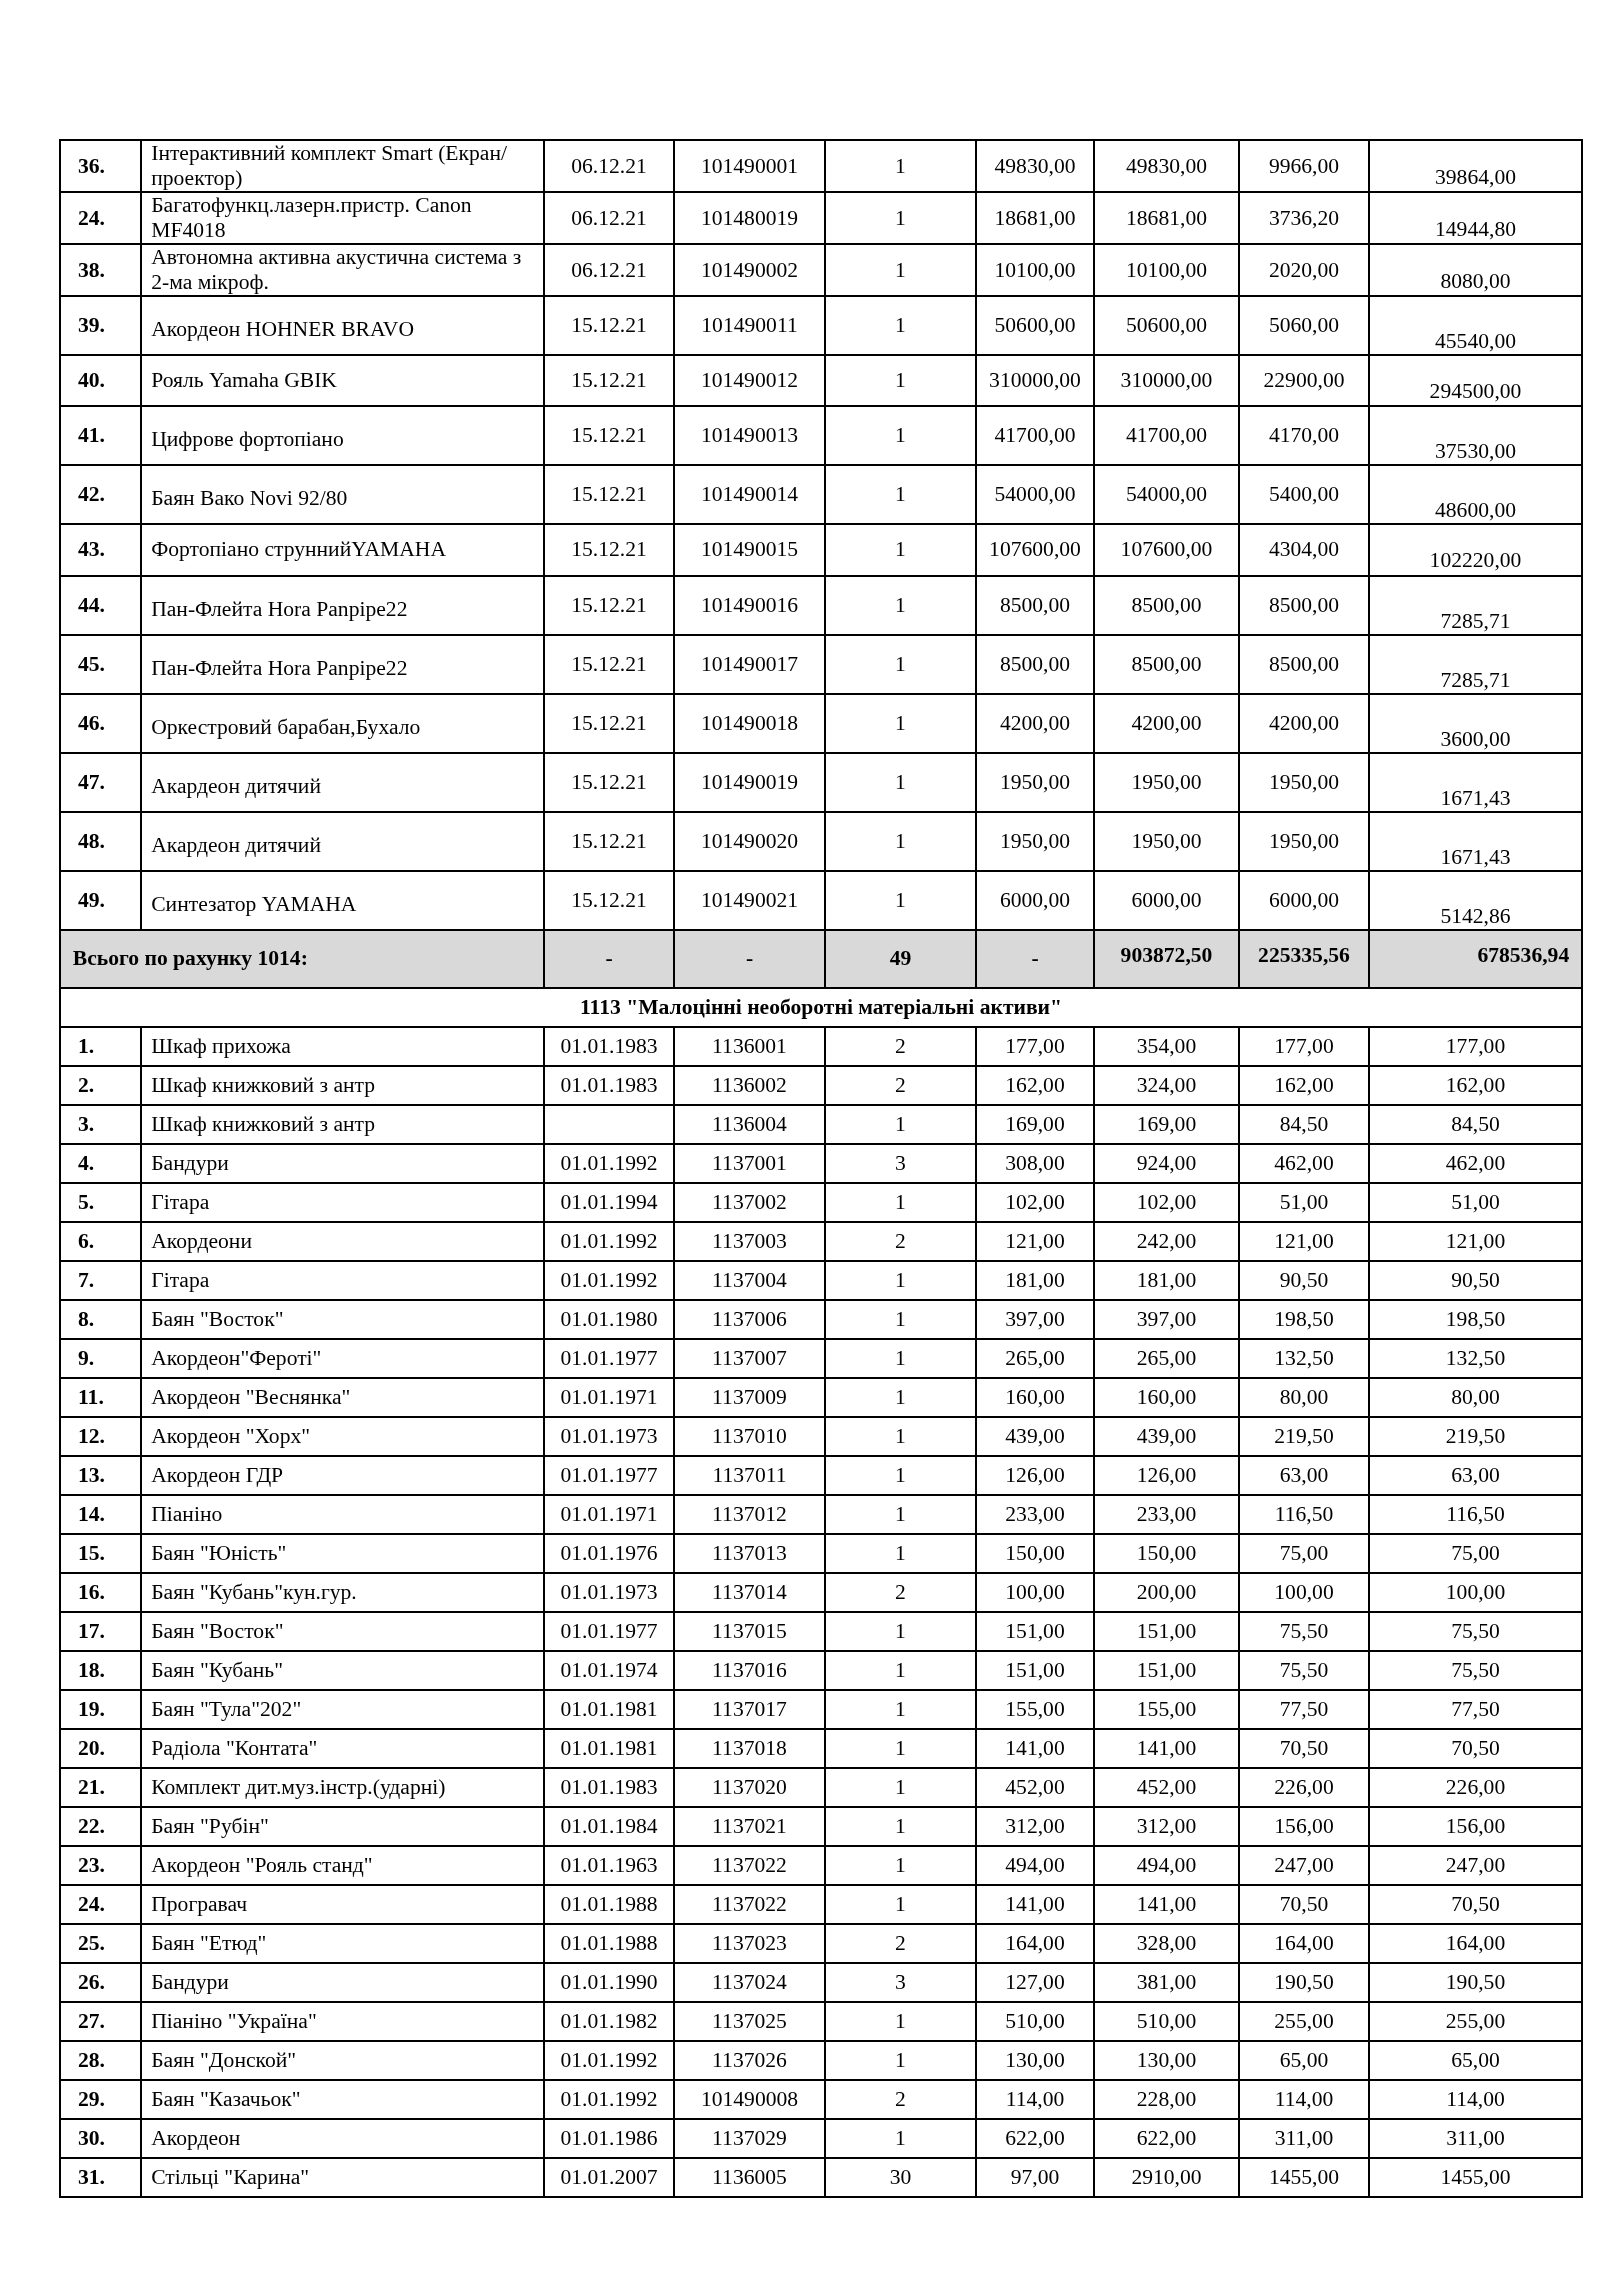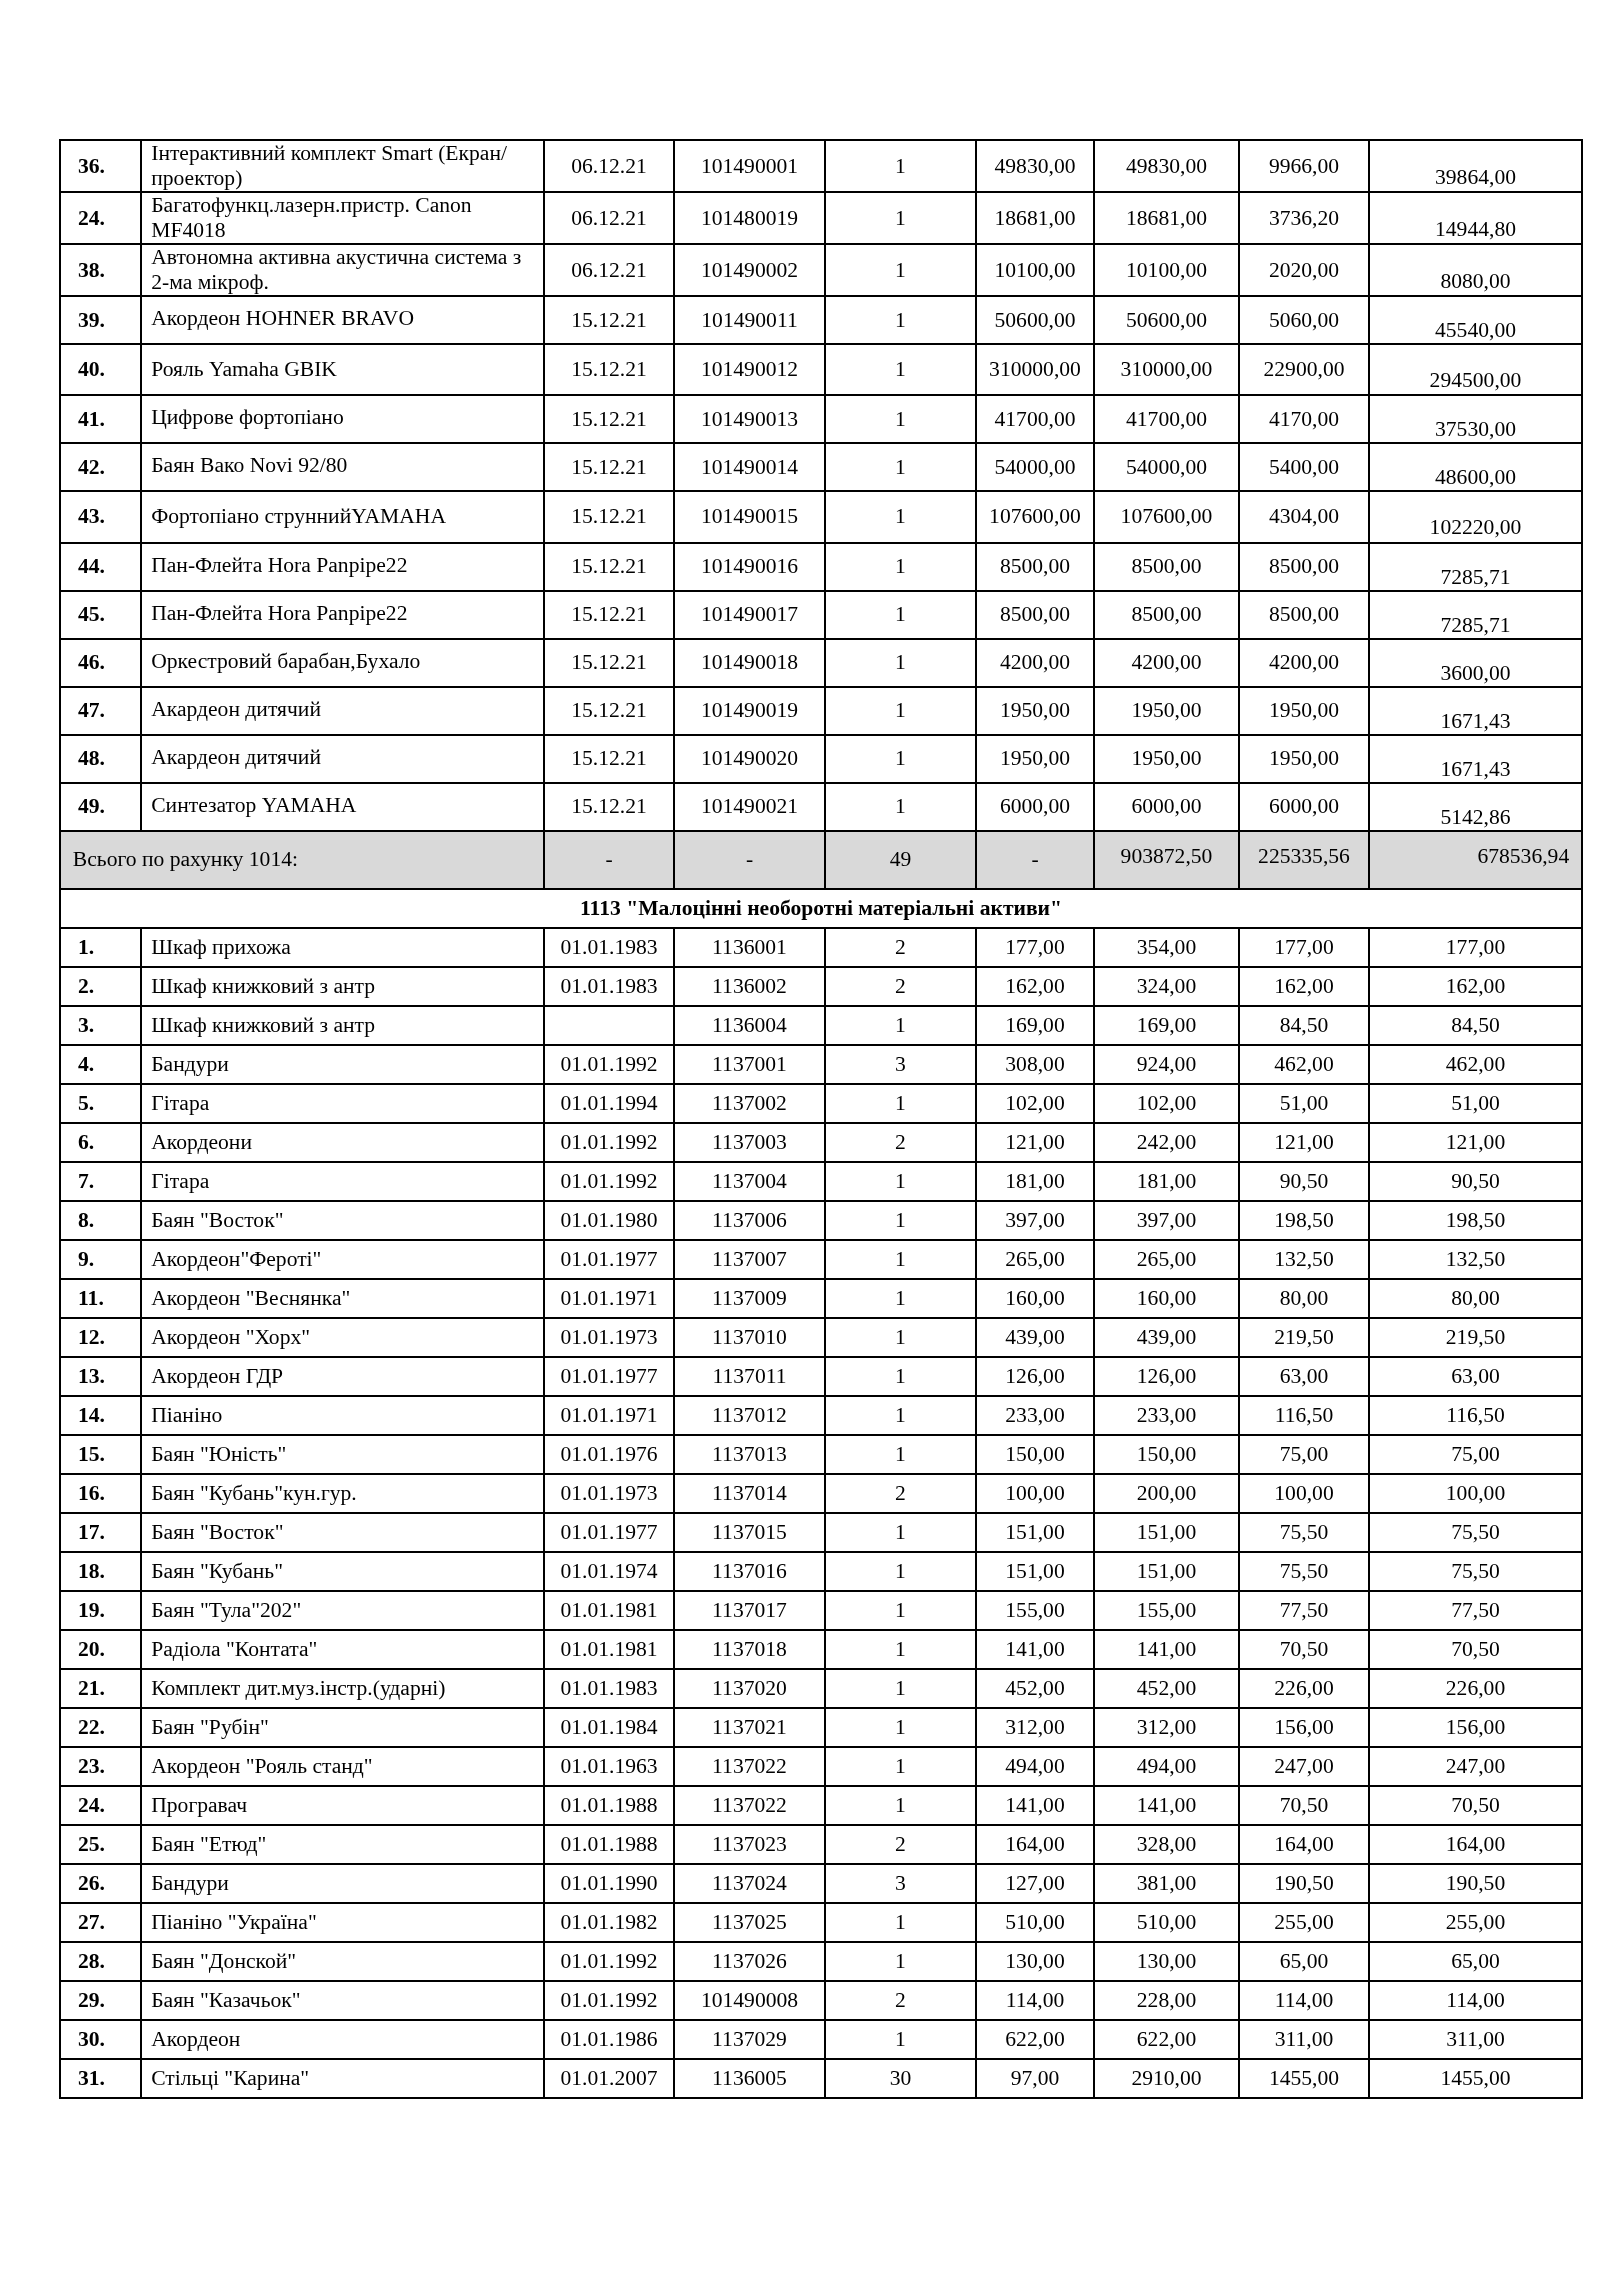"Акордеон HOHNER BRAVO" tr.r-low td.name { padding-top: 9px -> 20px }
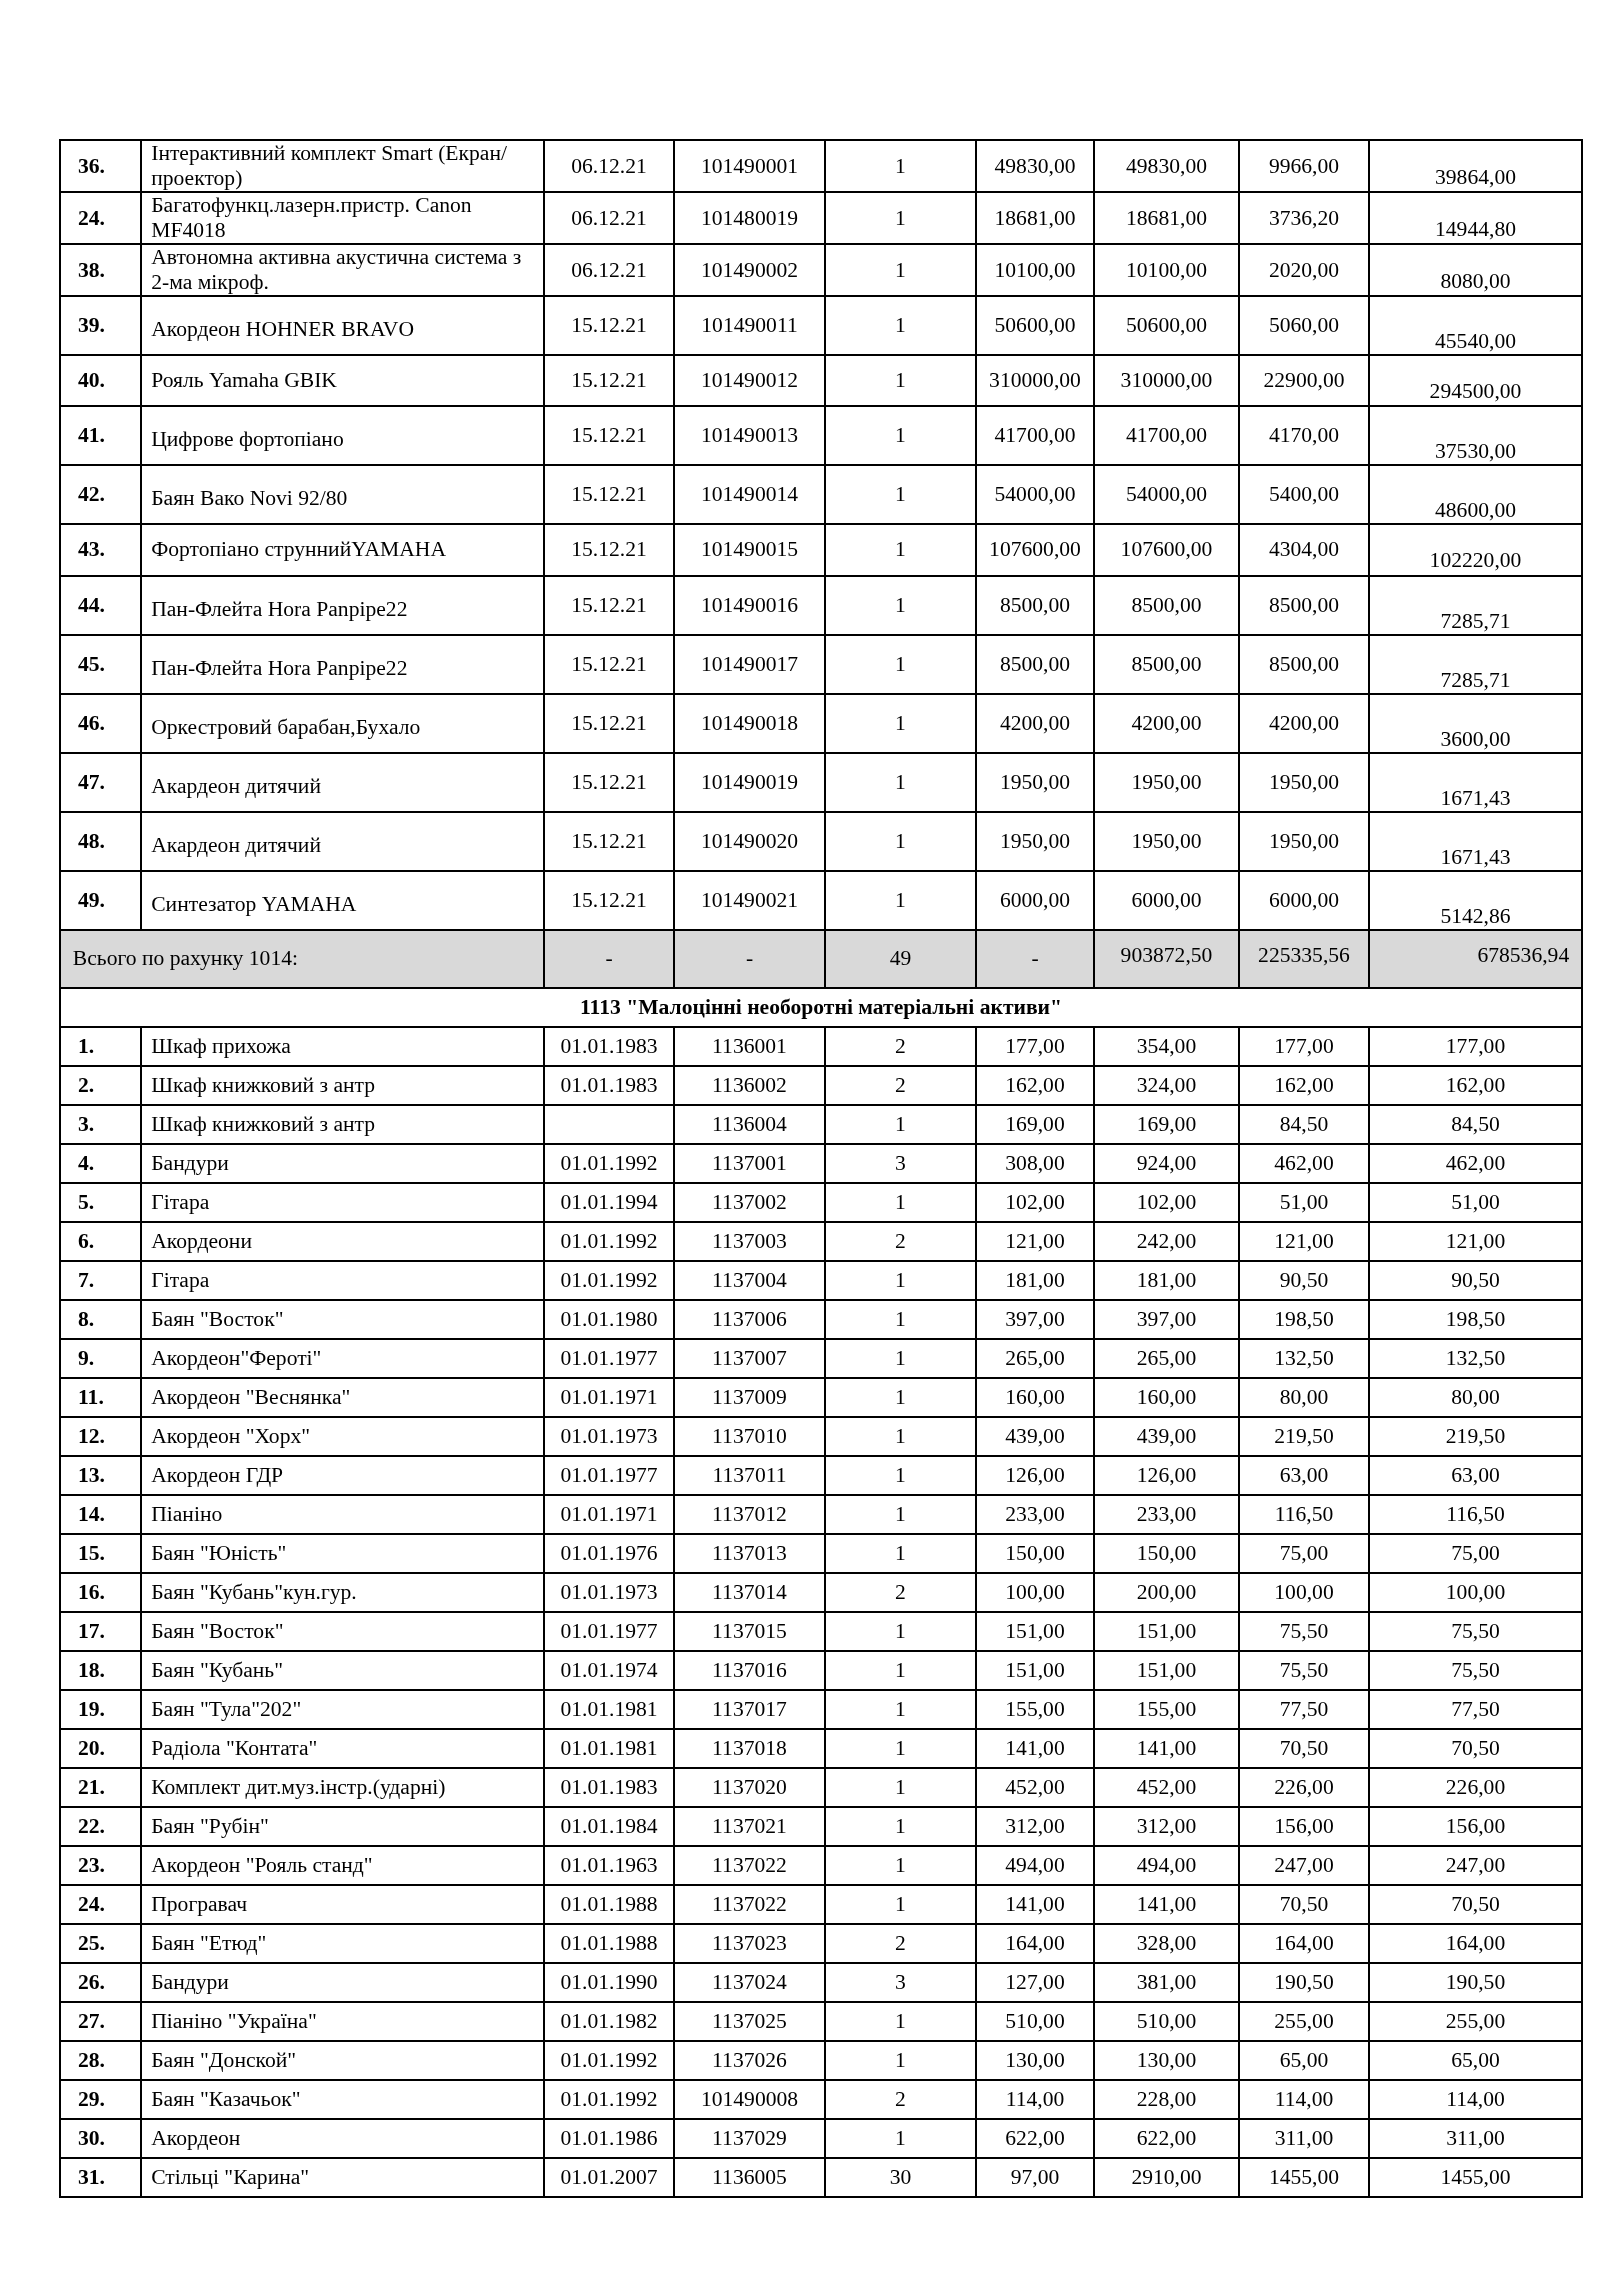"Всього по рахунку 1014:" tr.total td { font-weight: normal -> bold }
